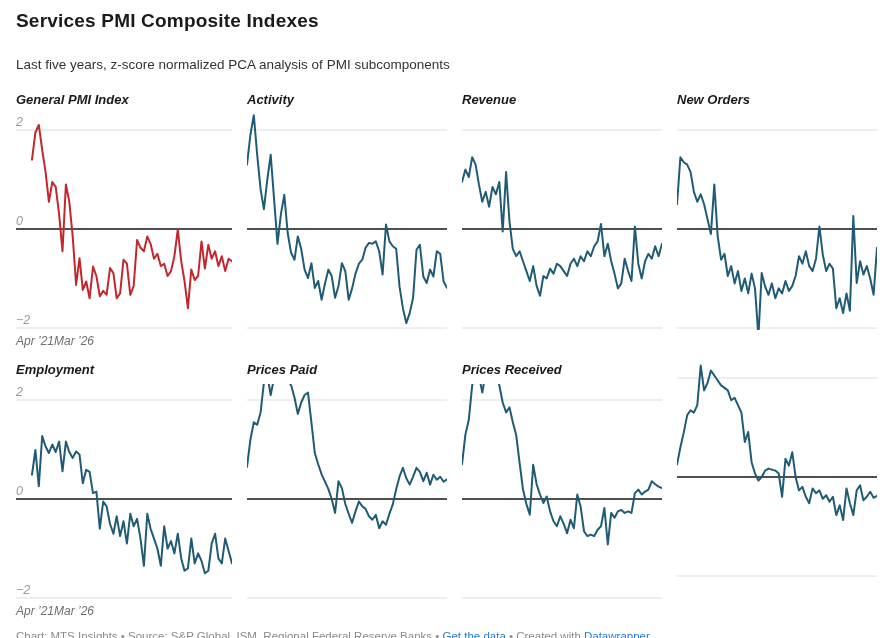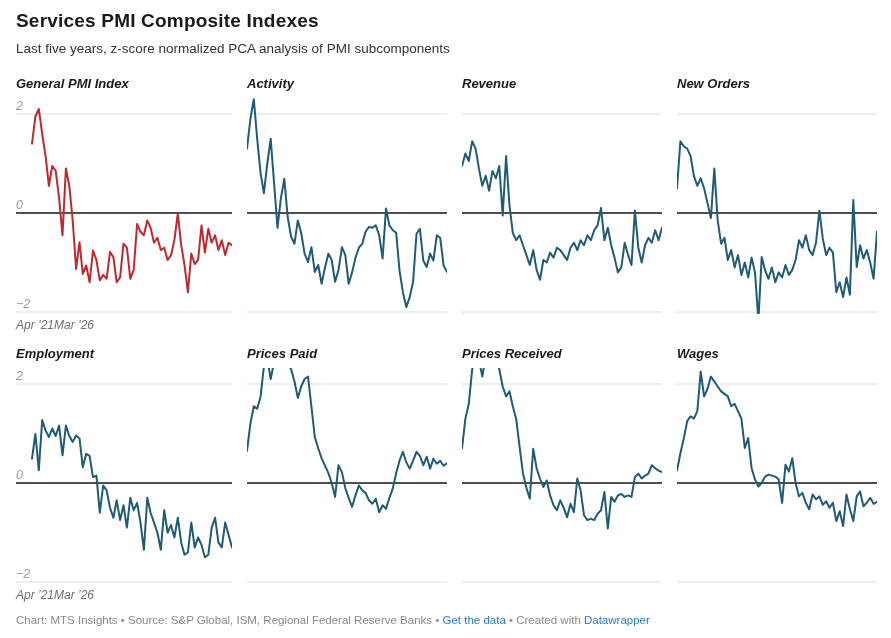"Last five years, z-score normalized" .chart-subtitle { margin-top: 9px -> 25px }
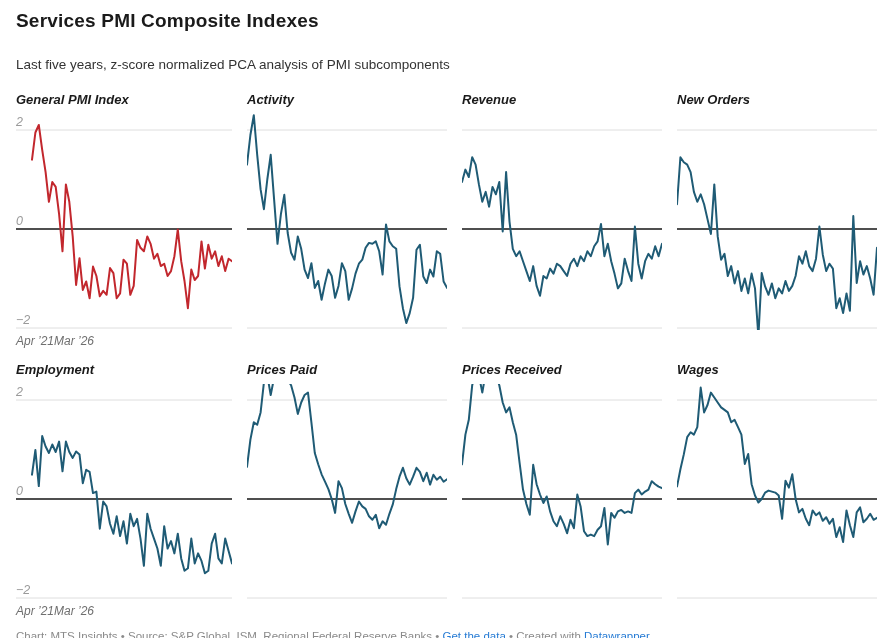"Wages" div.panel-title { html: <div>Wages</div> -> none }
